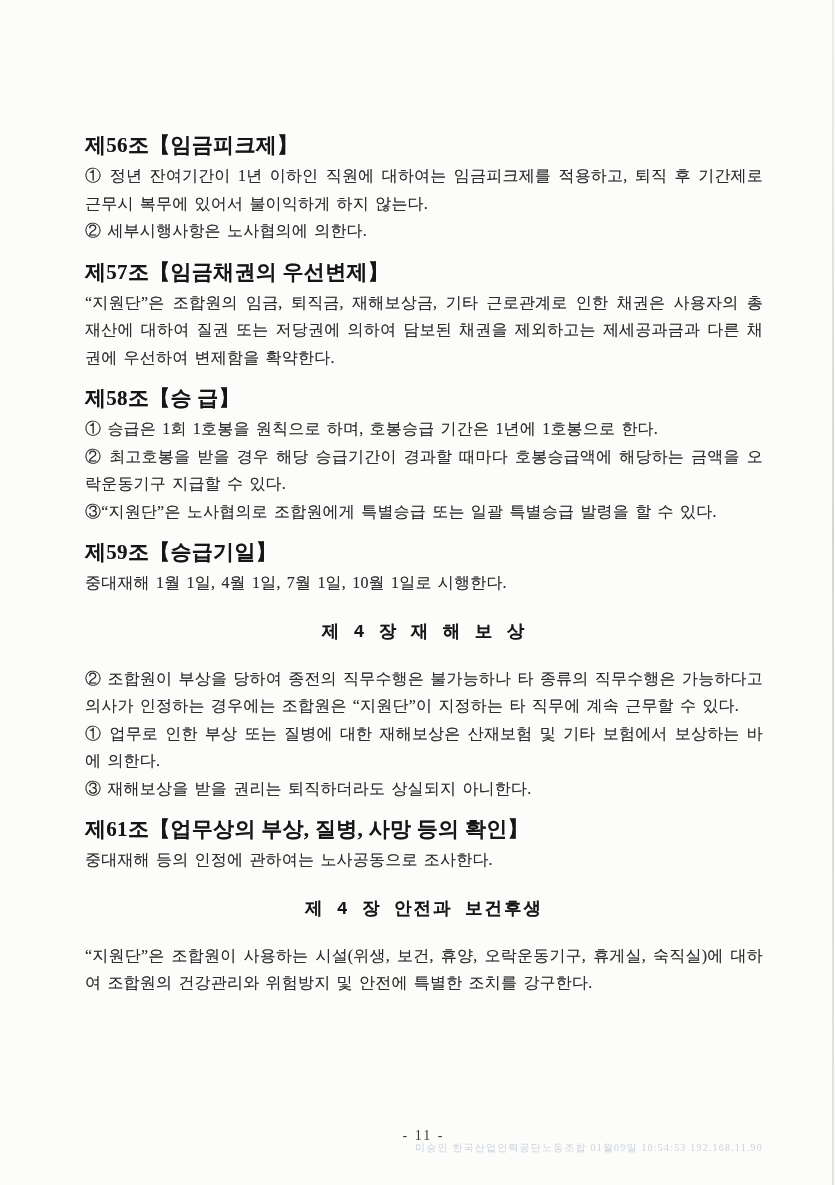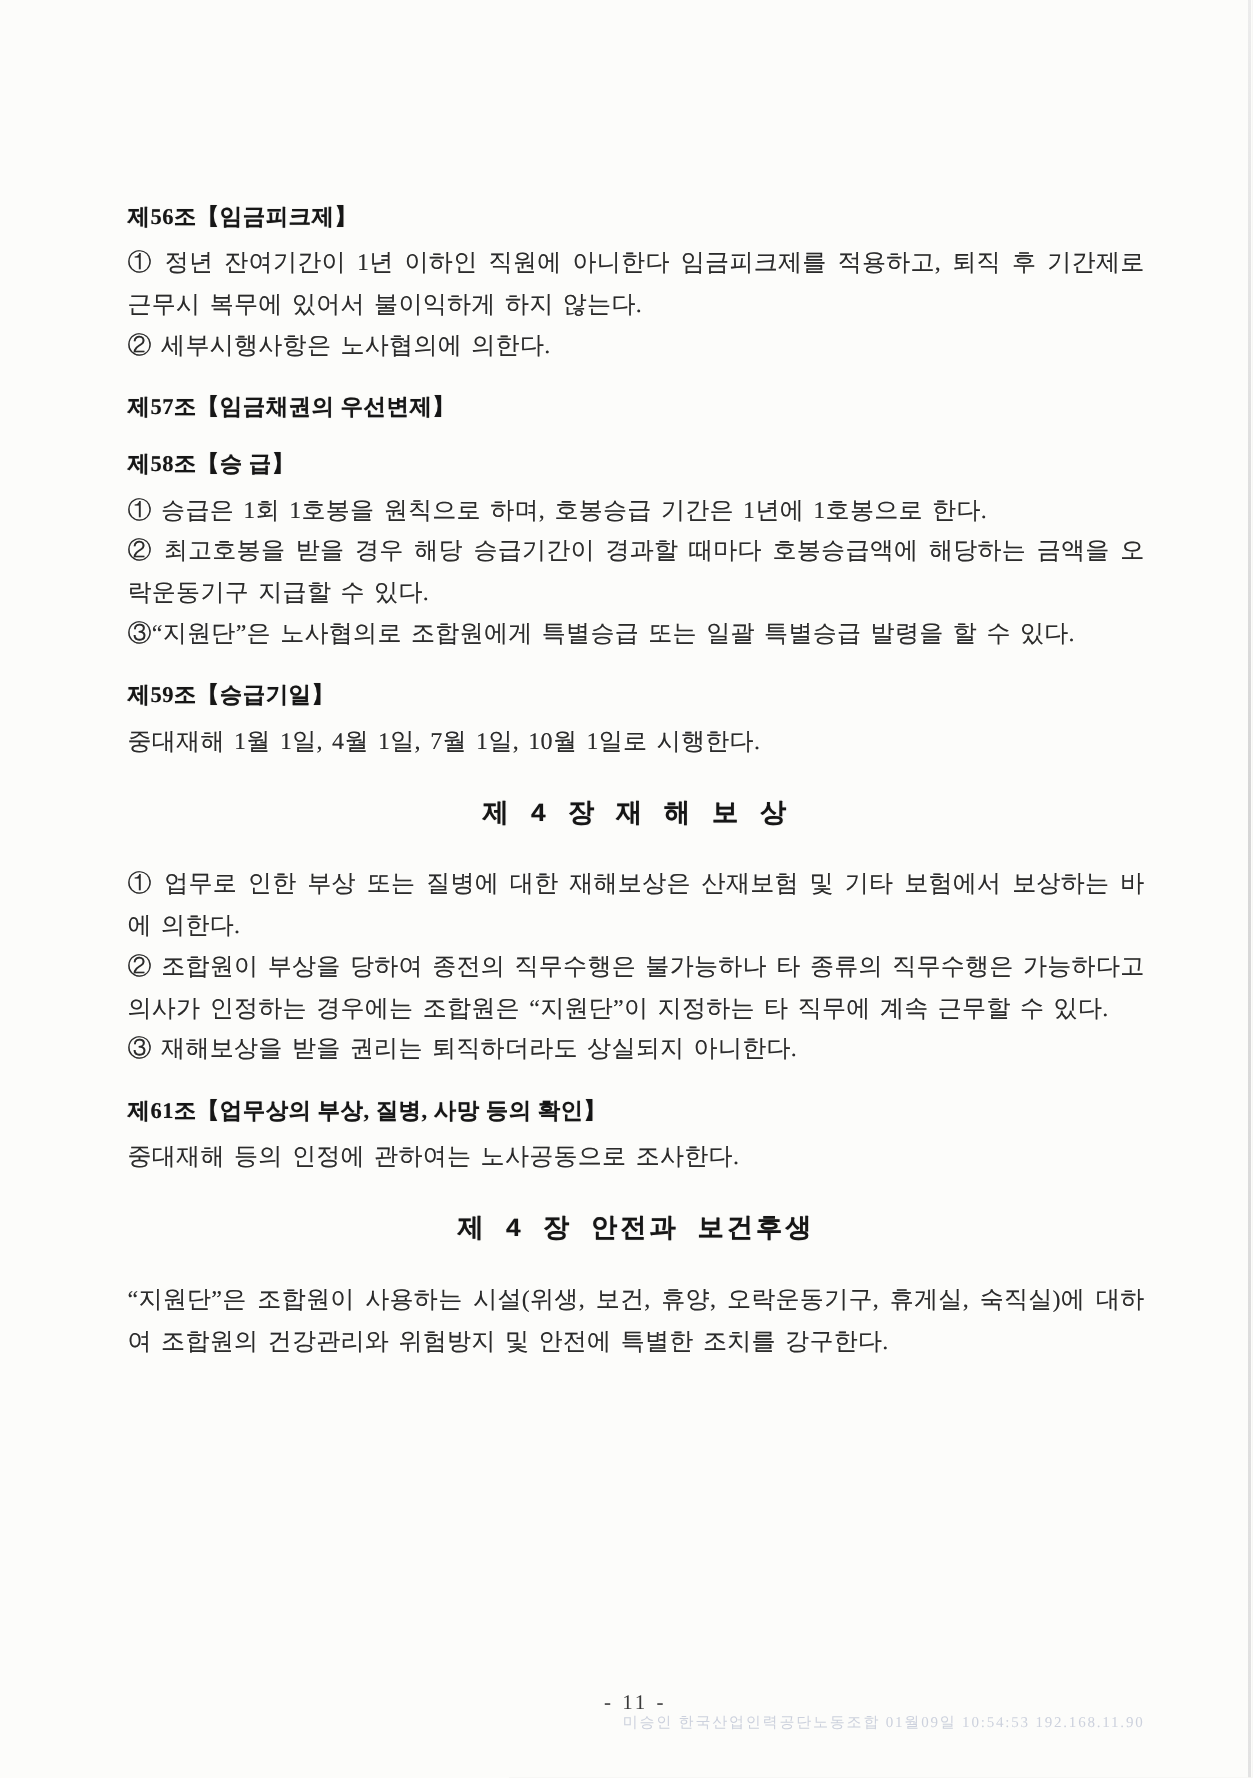"제56조【임금피크제】" h2.article-heading { font-size: 15px -> 21px }
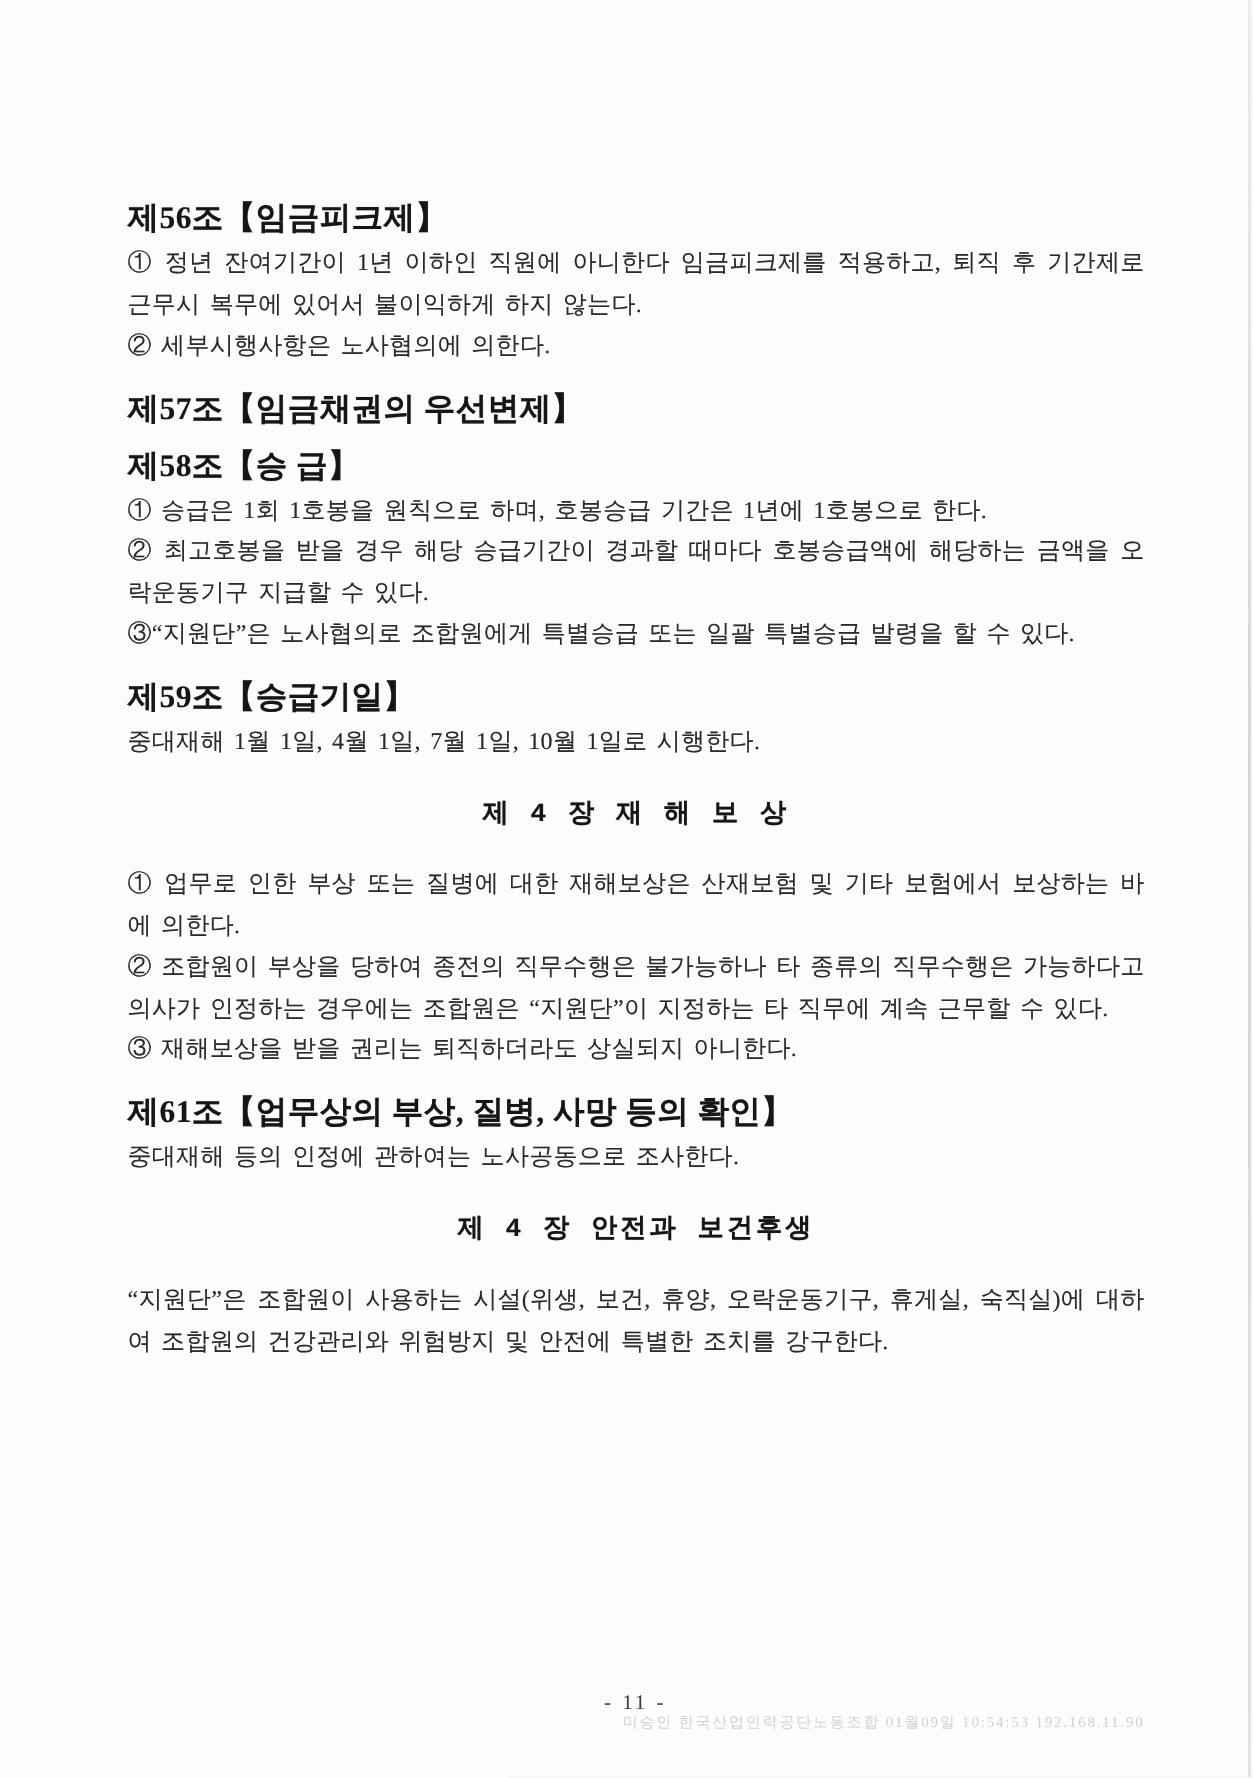"① 정년 잔여기간이 1년 이하인" p.article-paragraph { text: 아니한다 -> 대하여는 }
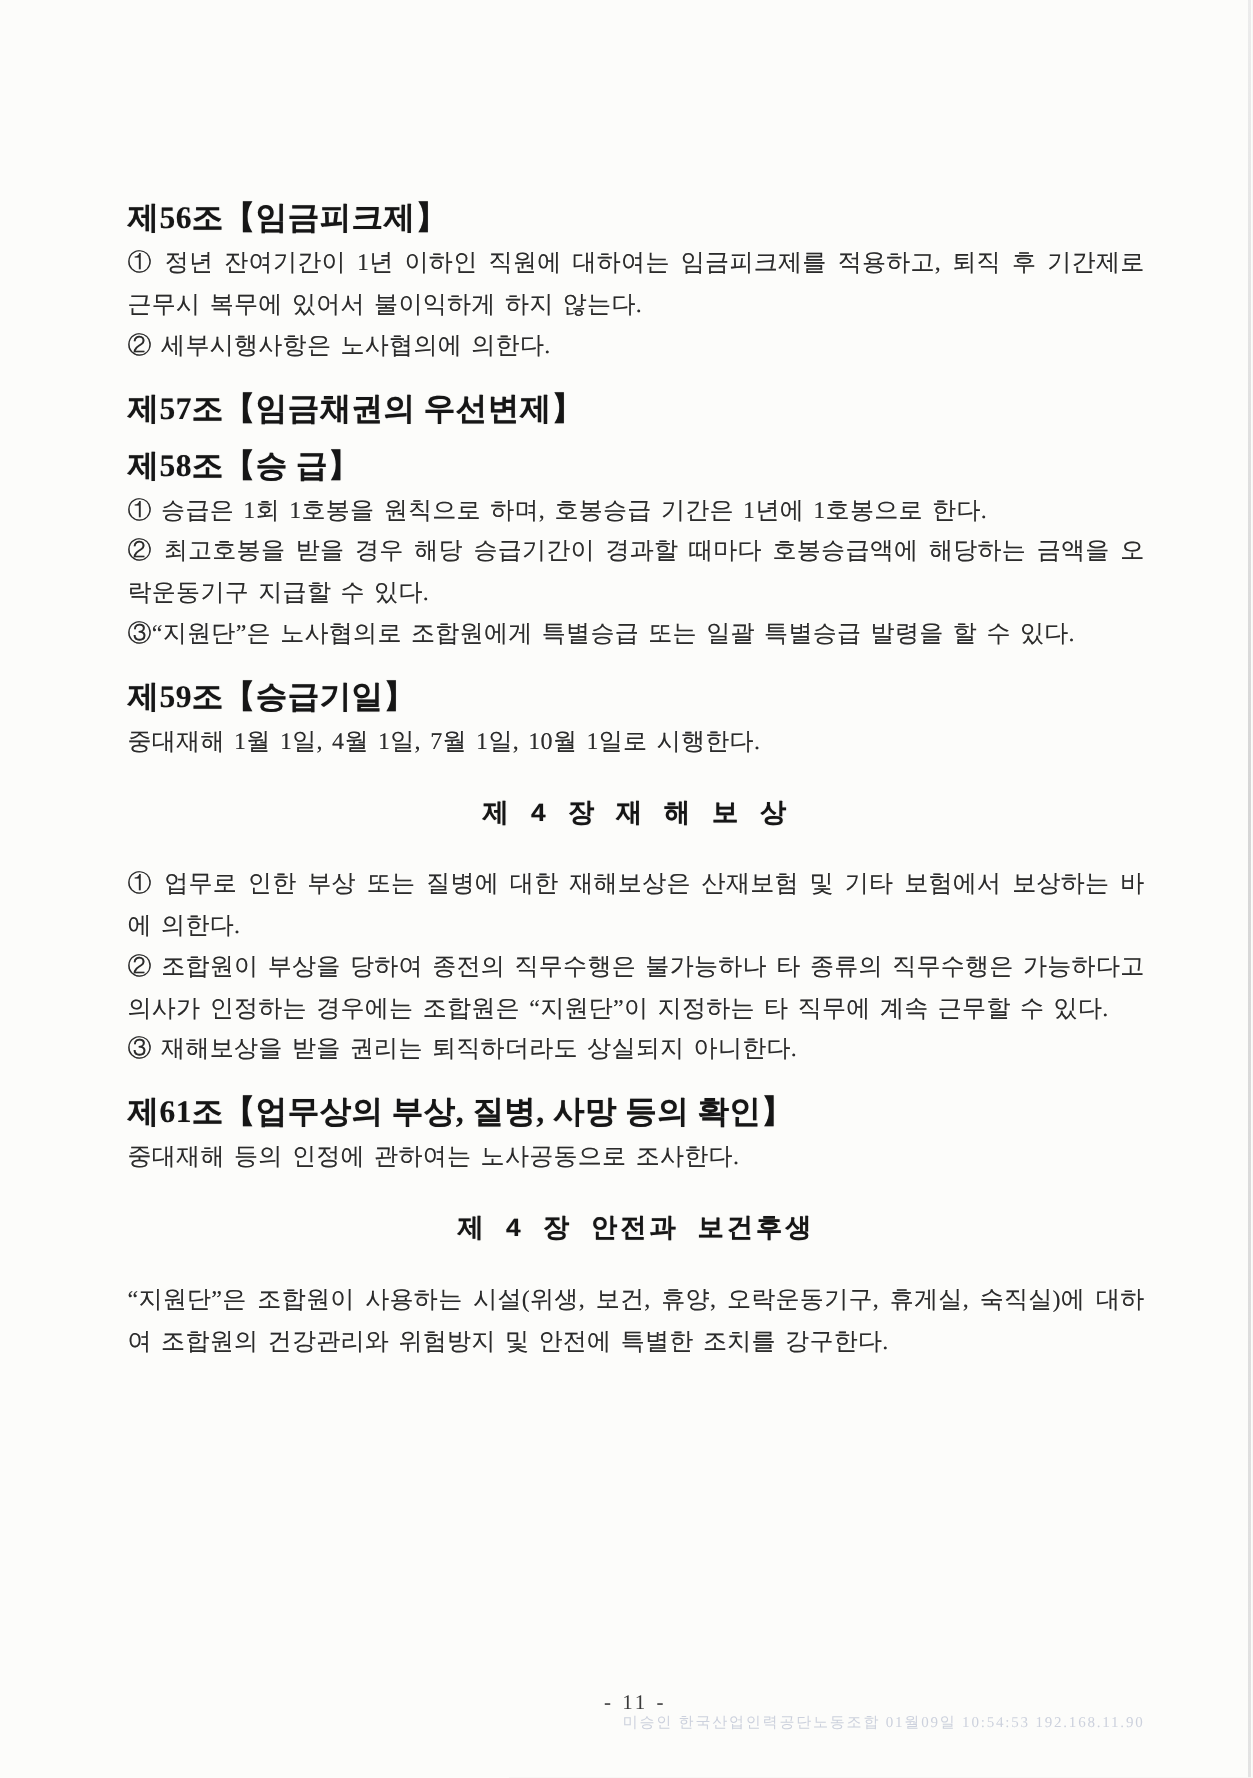"“지원단”은 조합원의 임금, 퇴직금, 재해보상금," p.article-paragraph { html: none -> <p>“지원단”은 조합원의 임금, 퇴직금, 재해보상금, 기타 근로관계로 인한 채권은 사용자의 총 재산에 대하여 질권 또는 저당권에 의하여 담보된 채권을 제외하고는 제세공과금과 다른 채권에 우선하여 변제함을 확약한다.</p> }
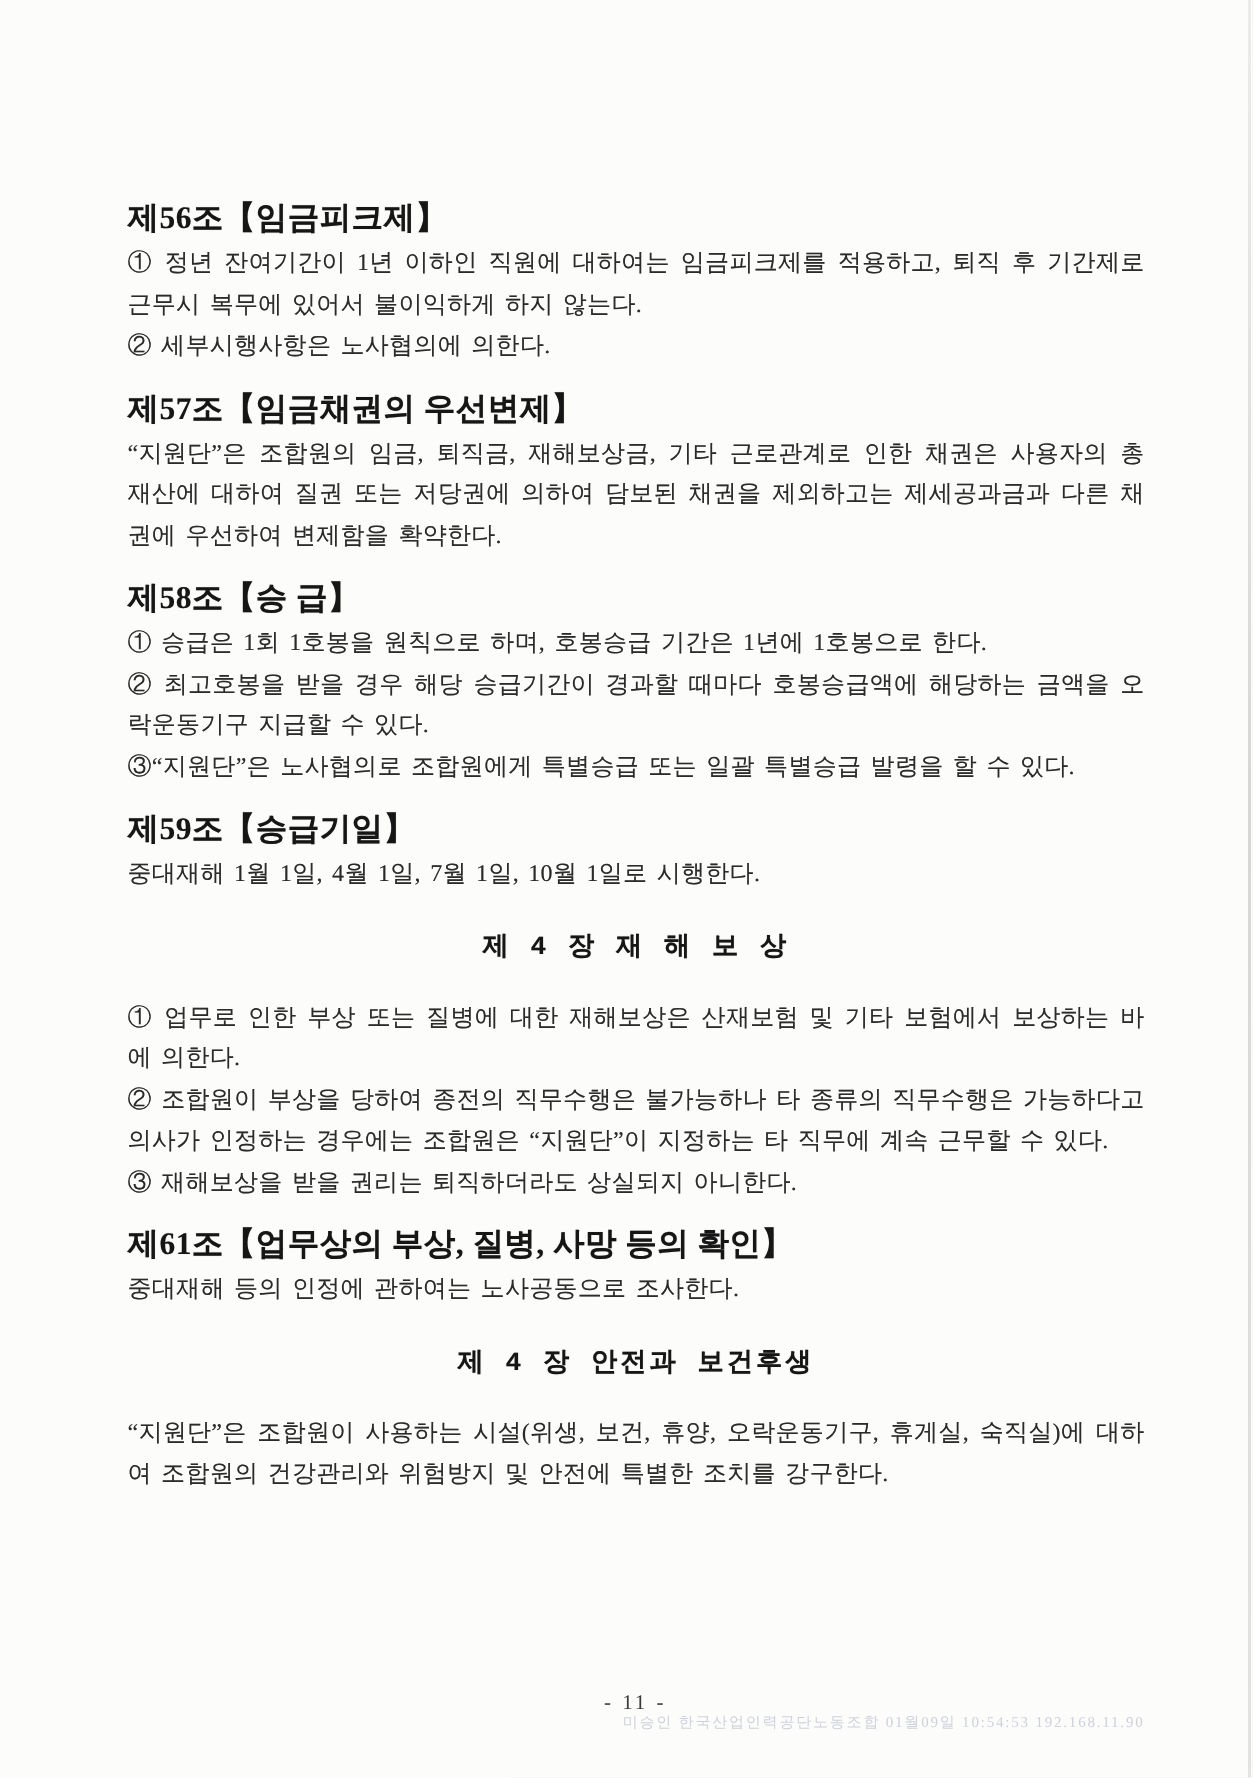"① 업무로 인한 부상 또는" p.article-paragraph { order: before "② 조합원이 부상을 당하여 종전의" -> after "② 조합원이 부상을 당하여 종전의" }
